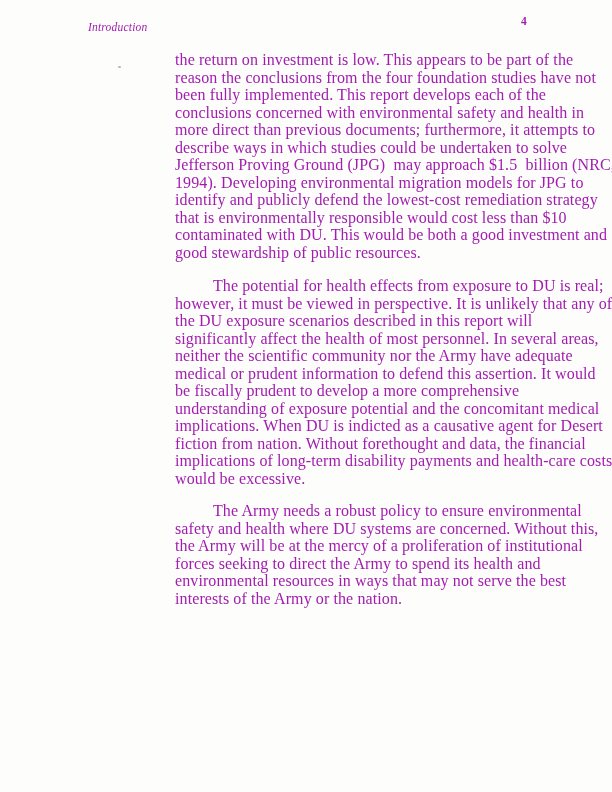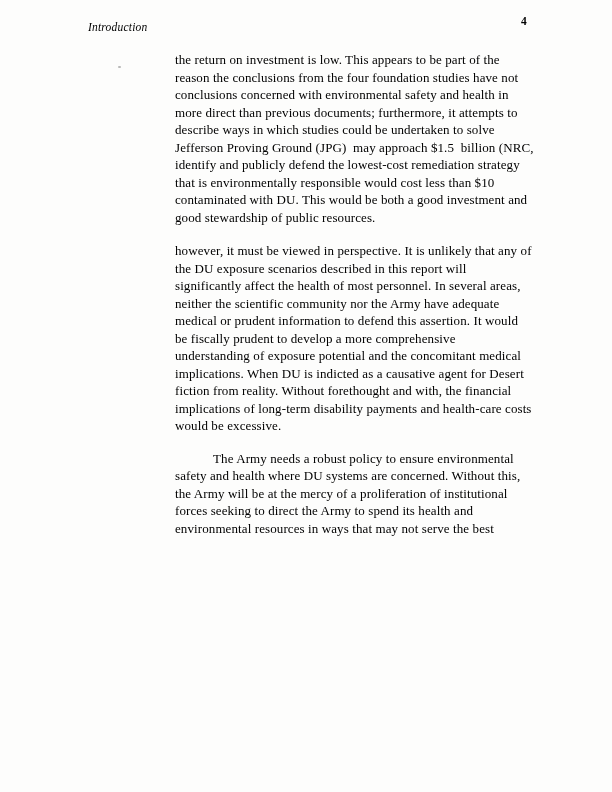"Introduction" .page { color: #000000 -> #a21caf }
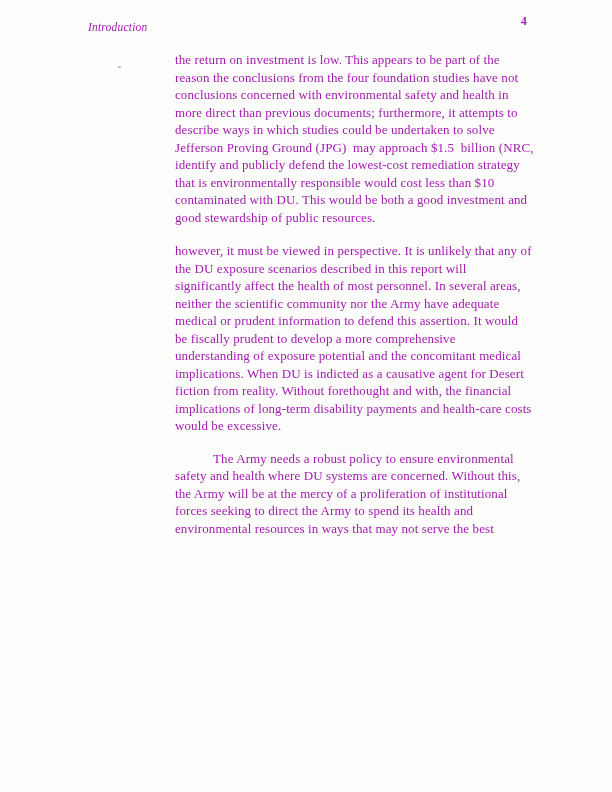"the return on investment is" .line { font-size: 13px -> 16px }
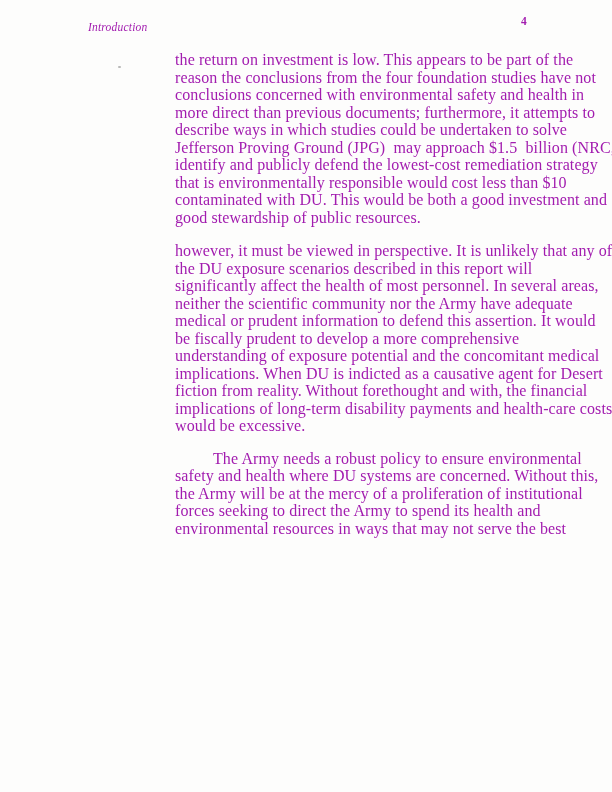"been fully implemented. This report" div.line { html: none -> <div>been fully implemented. This report develops each of the</div> }
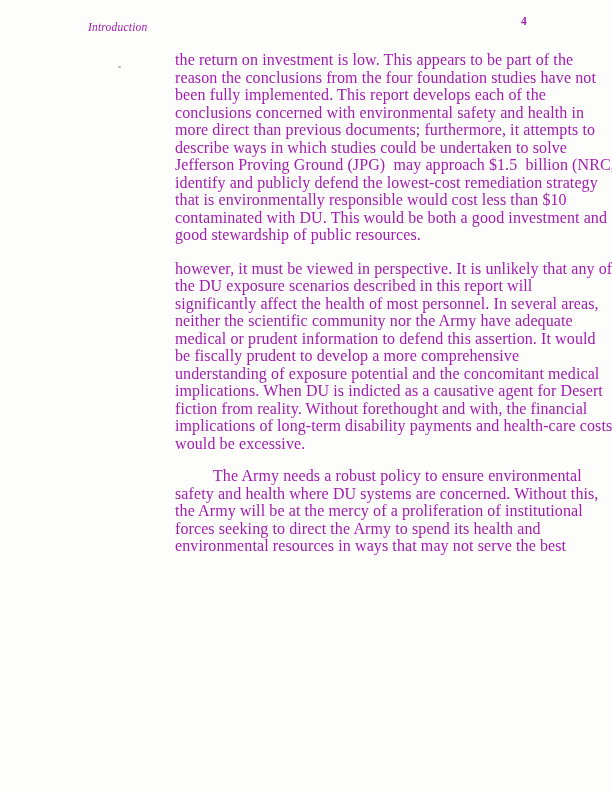"1994). Developing environmental" div.line { html: none -> <div>1994). Developing environmental migration models for JPG to</div> }
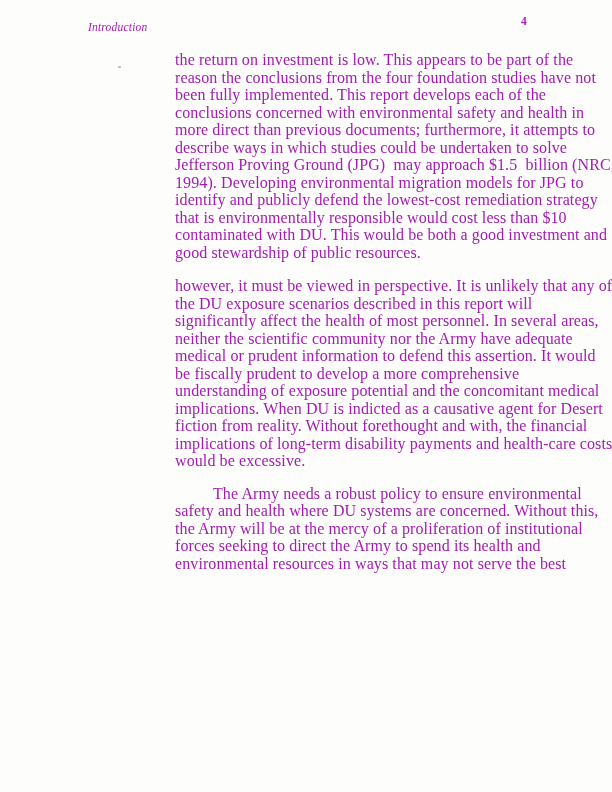"The potential for health effects" div.line { html: none -> <div>The potential for health effects from exposure to DU is real;</div> }
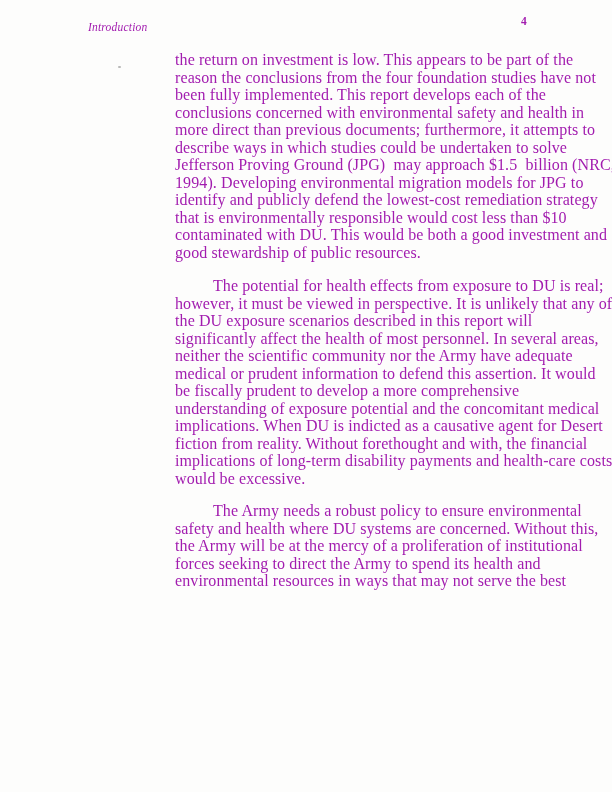"fiction from reality. Without" div.line { text: reality. Without forethought and with -> nation. Without forethought and data }
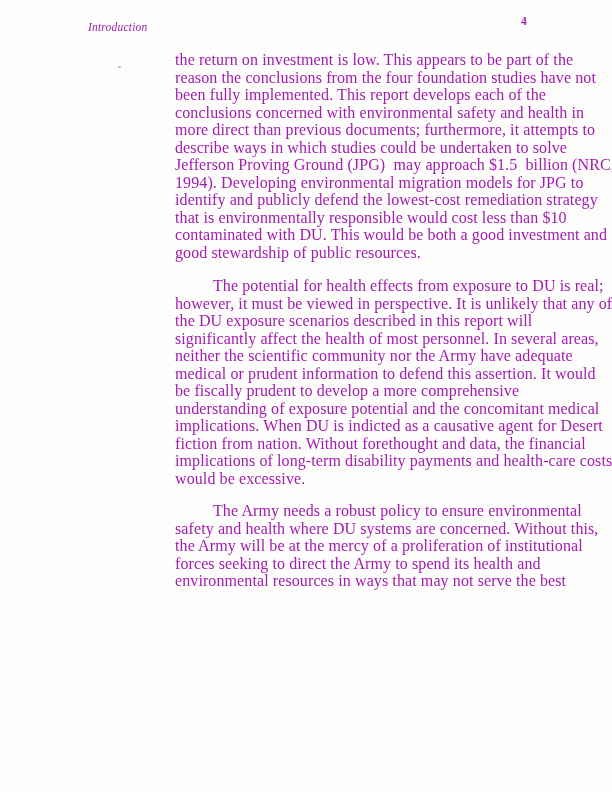"interests of the Army or" div.line { html: none -> <div>interests of the Army or the nation.</div> }
